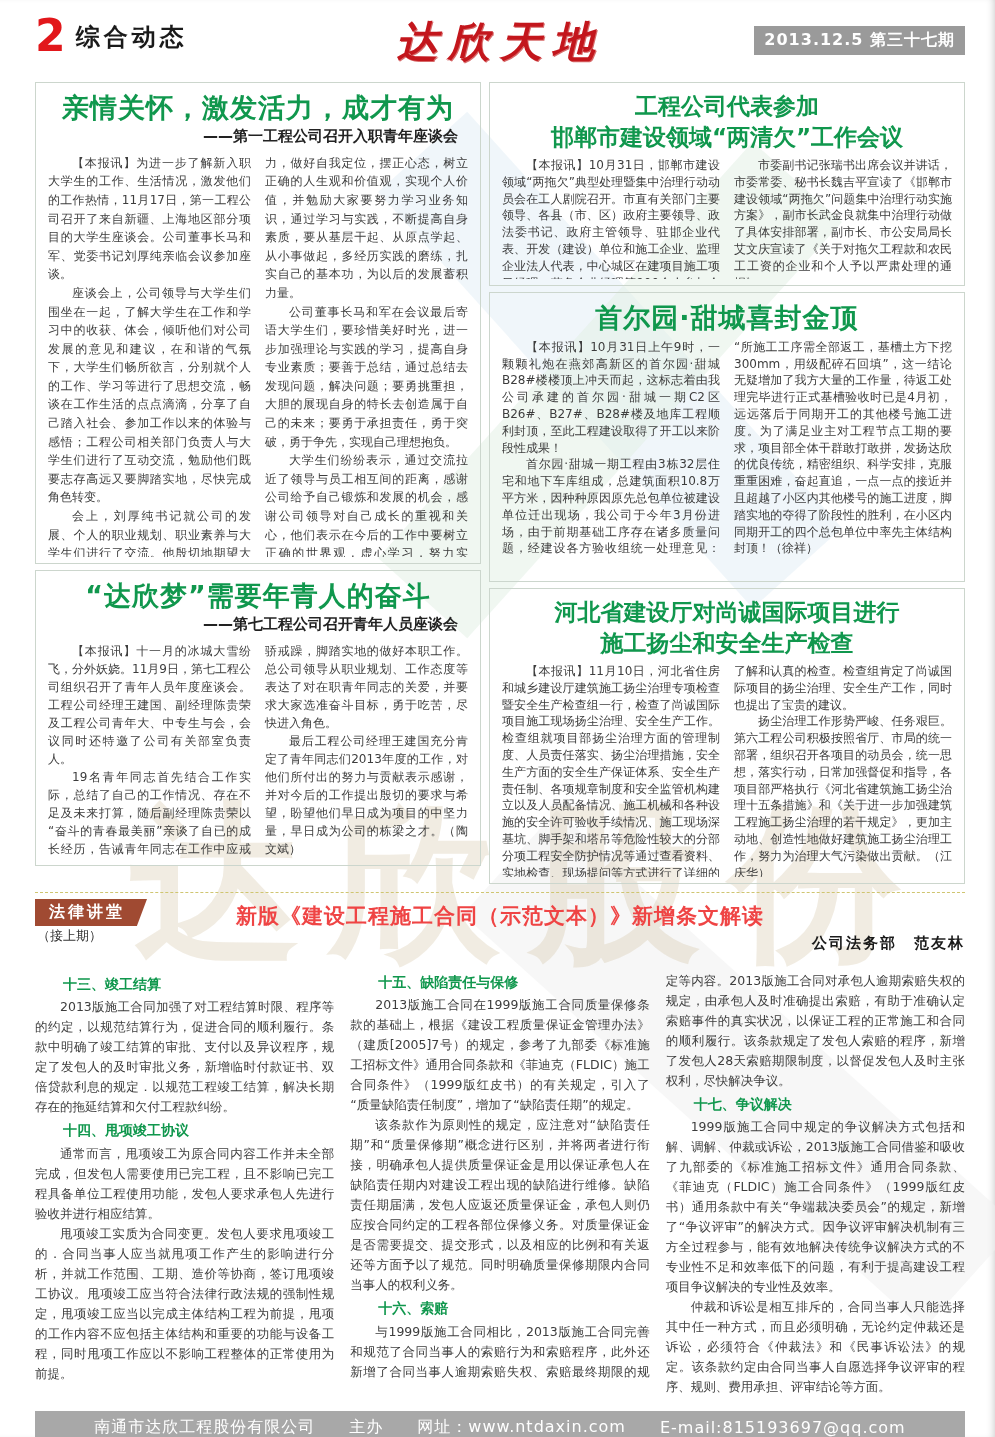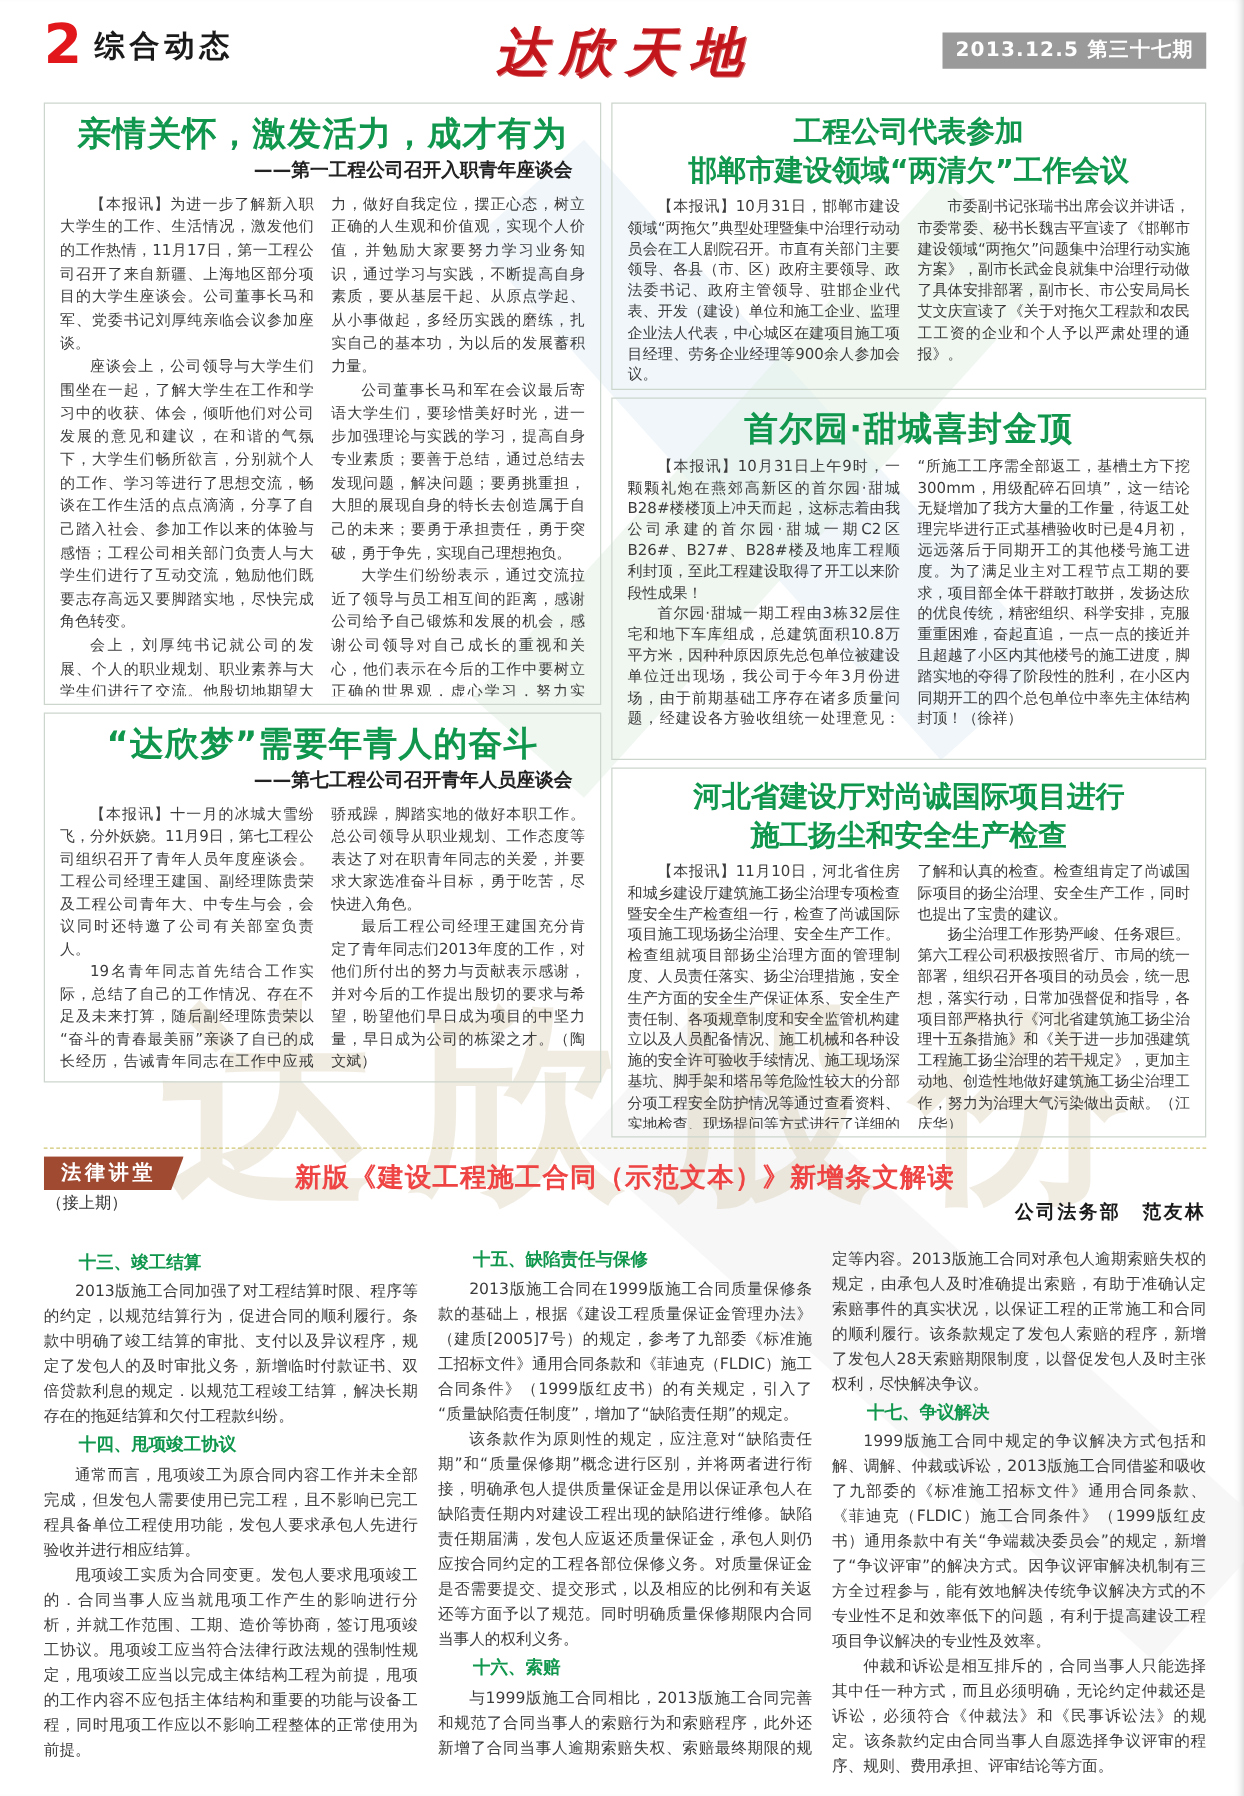"工程公司代表参加" div.abox { height: 230px -> 204px }
